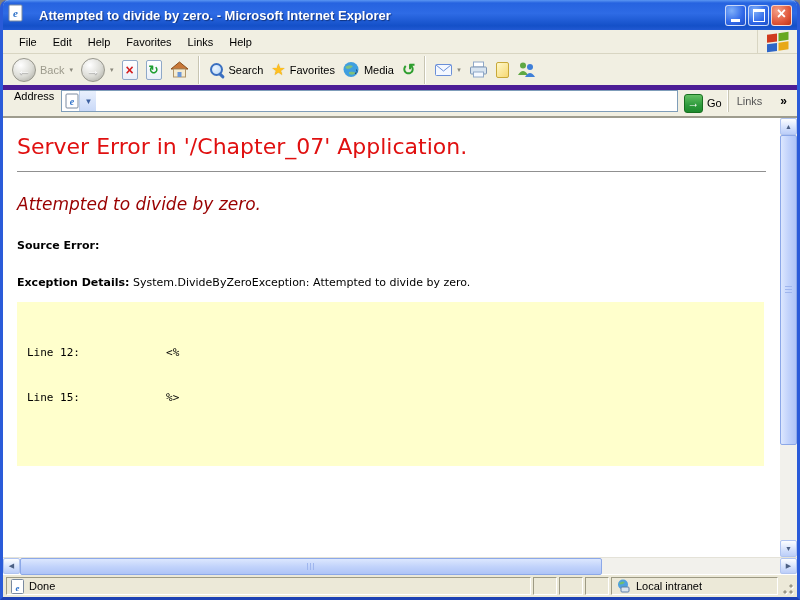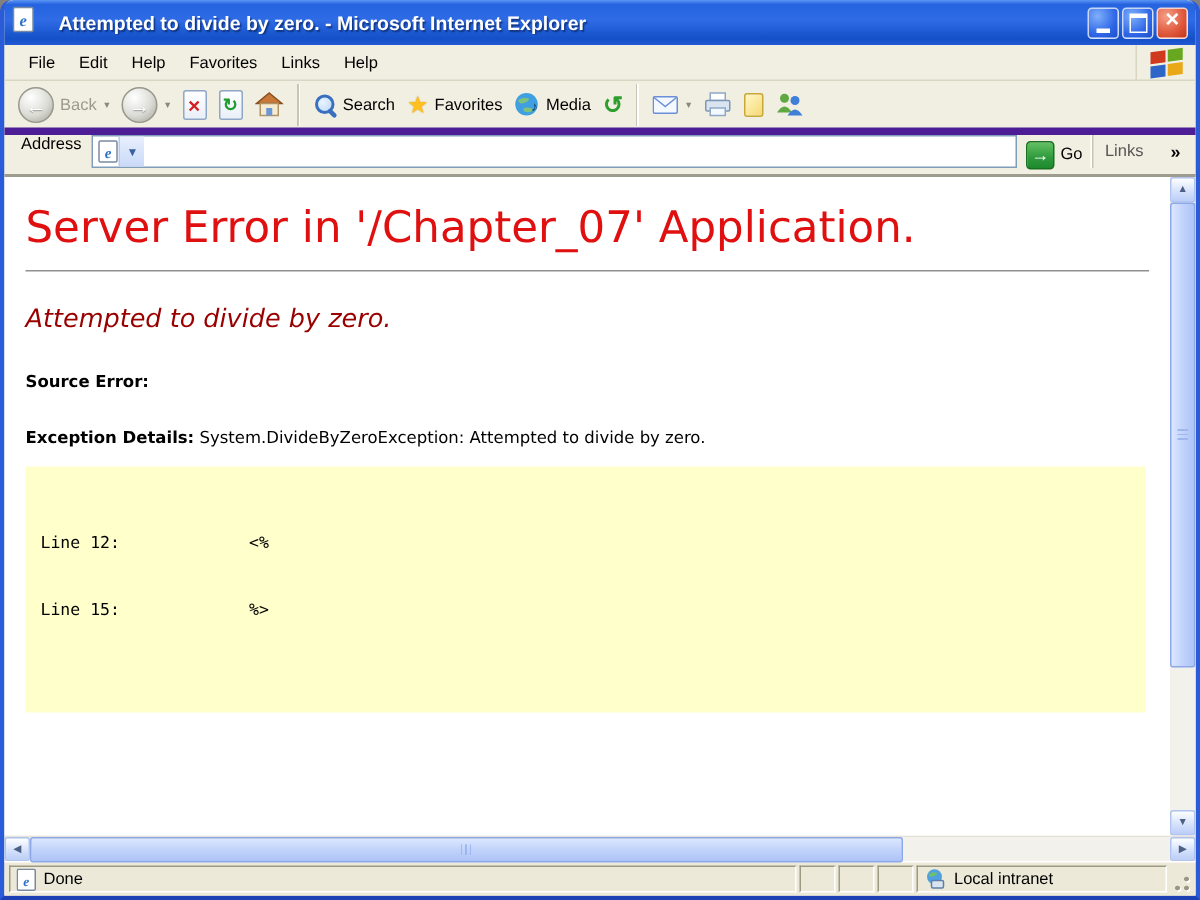"Server Error in '/Chapter_07'" .content h1 { font-size: 29px -> 22px }
